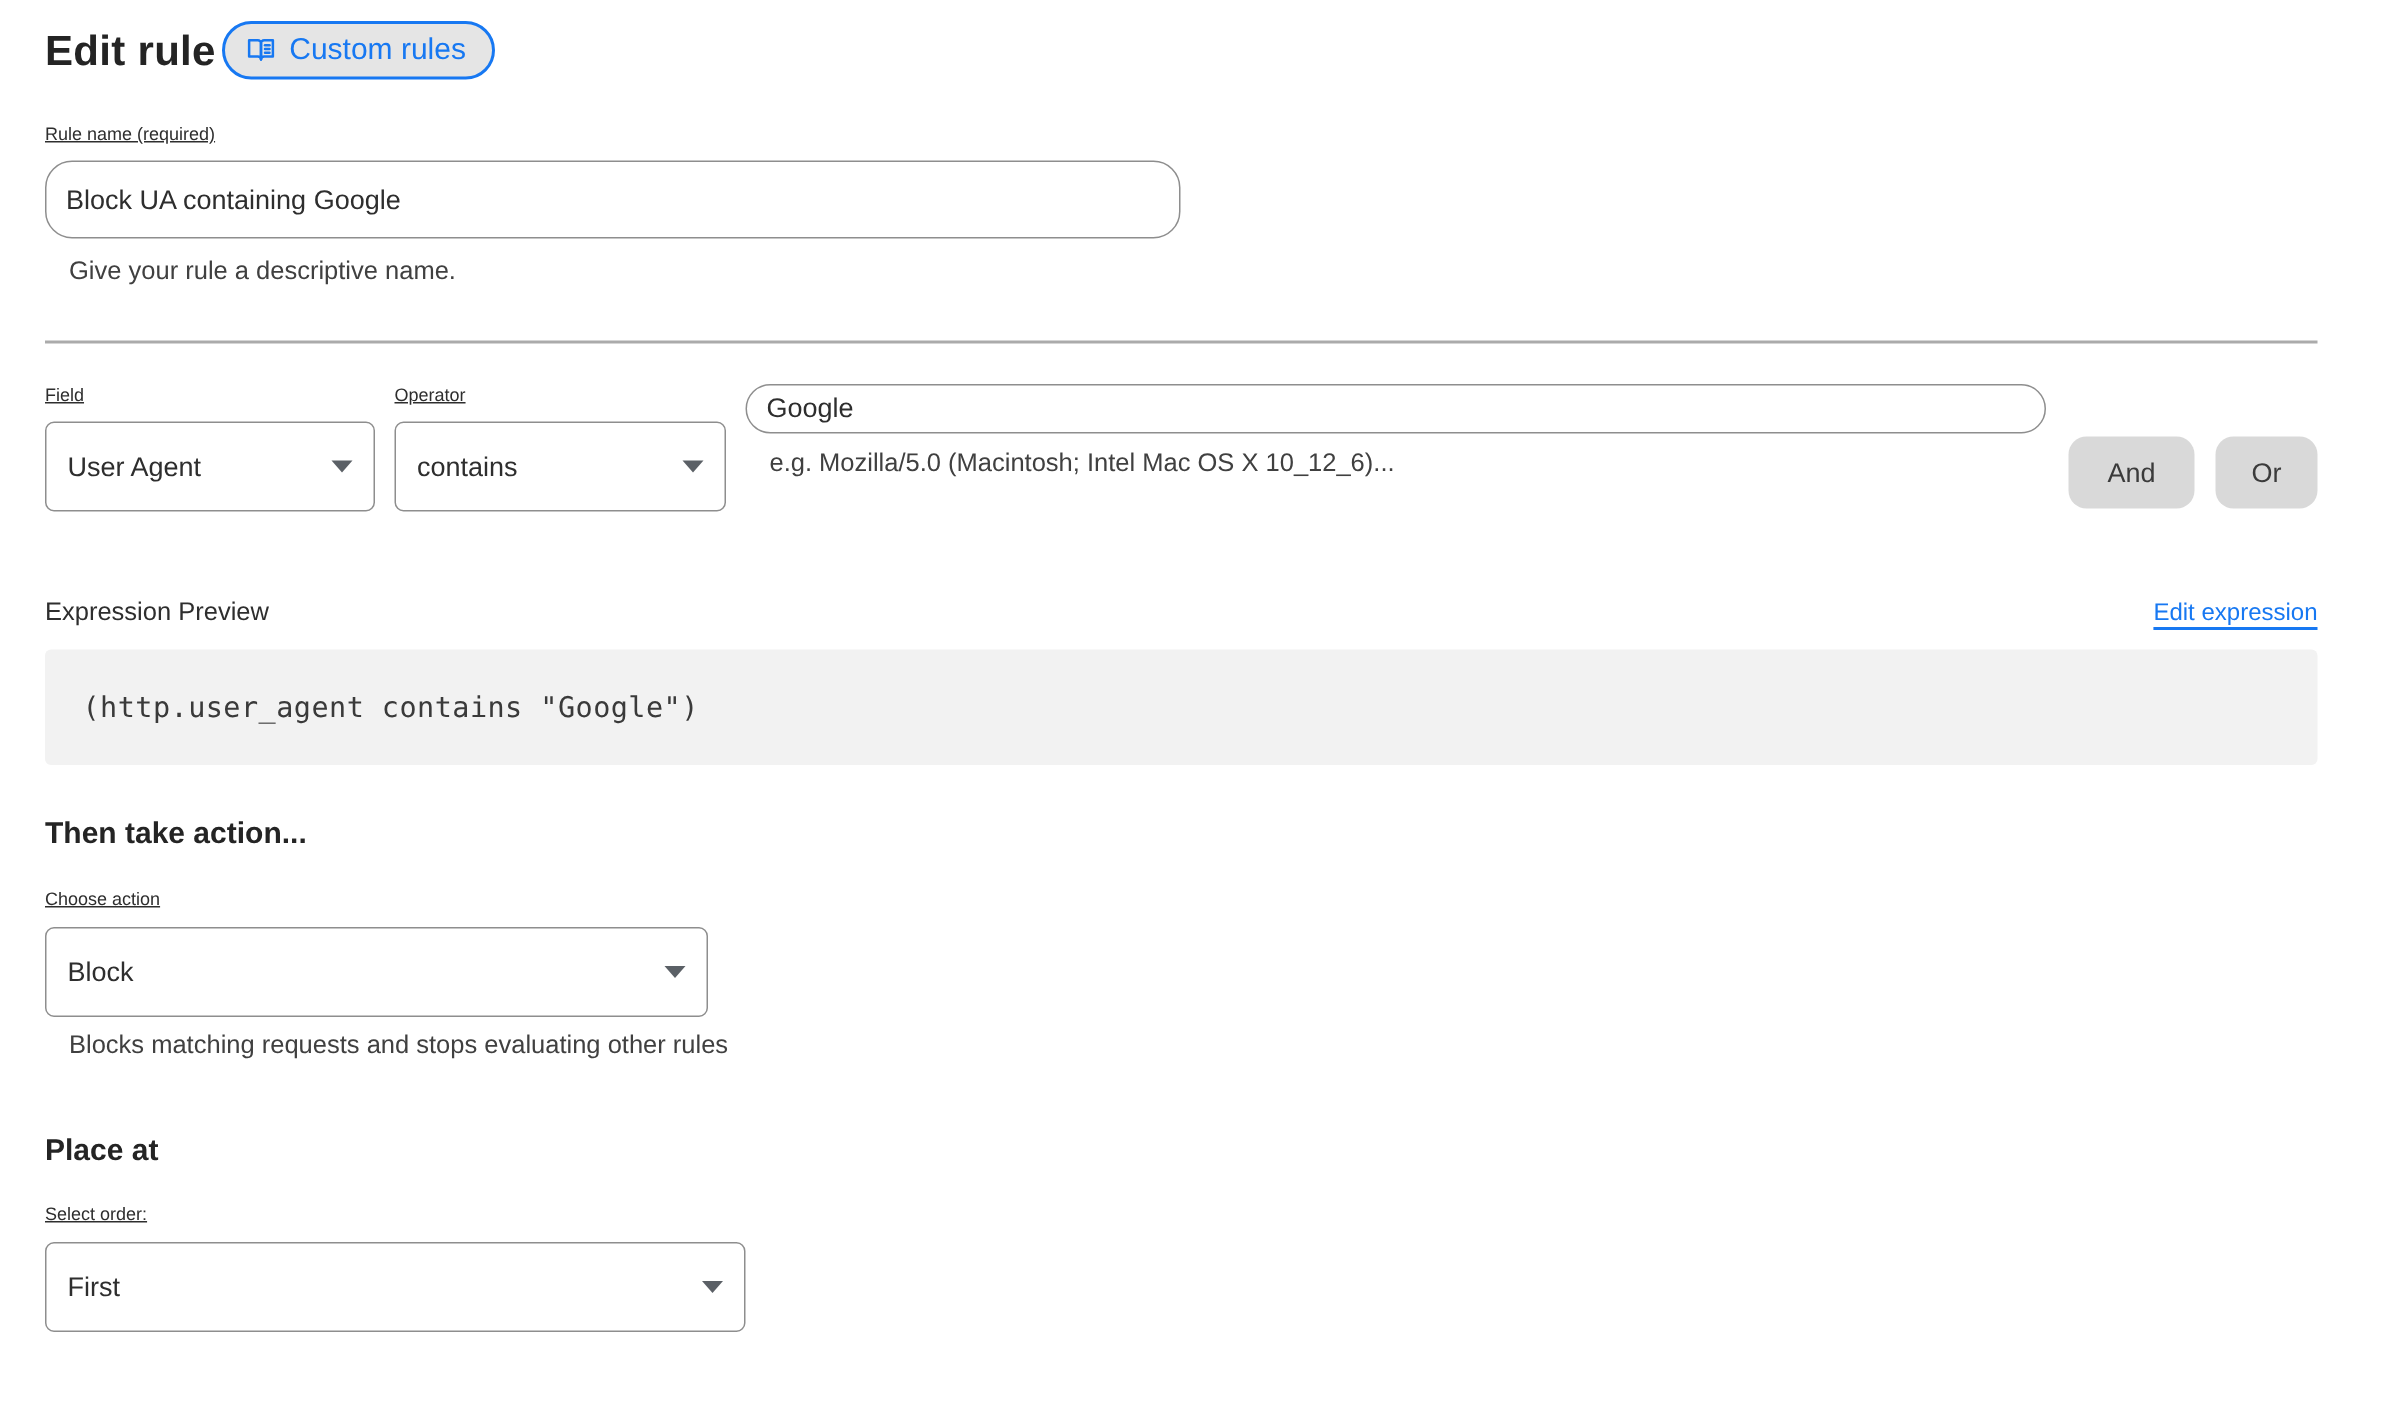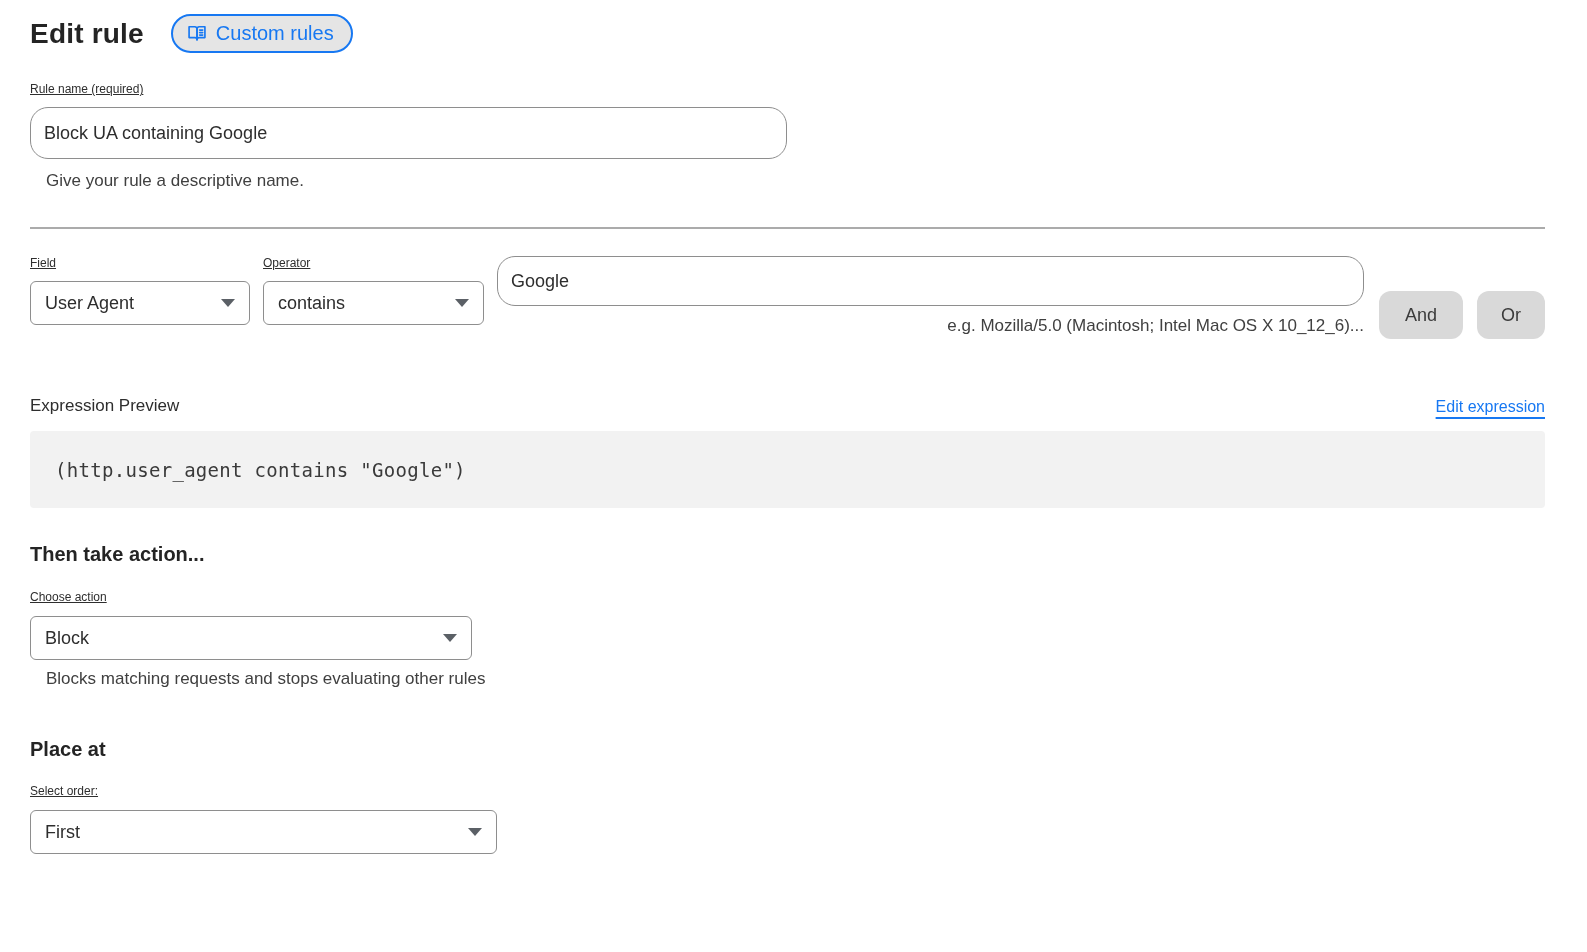"Edit rule" .header-row { gap: 27px -> 4px }
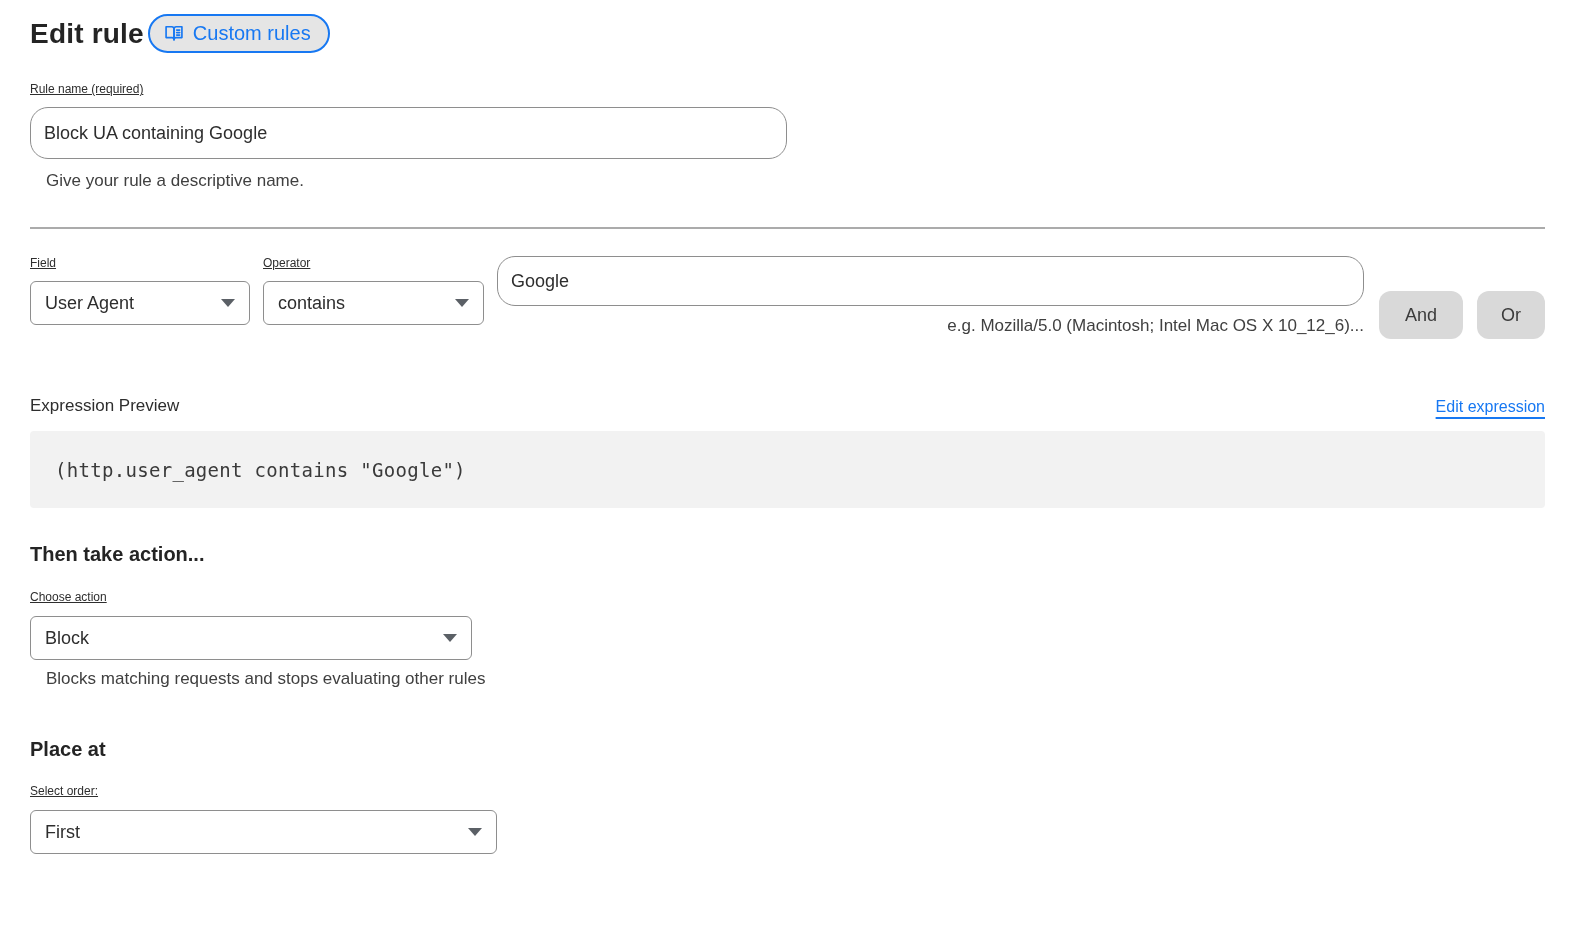"Google" .col-value .text-input { height: 50px -> 33px }
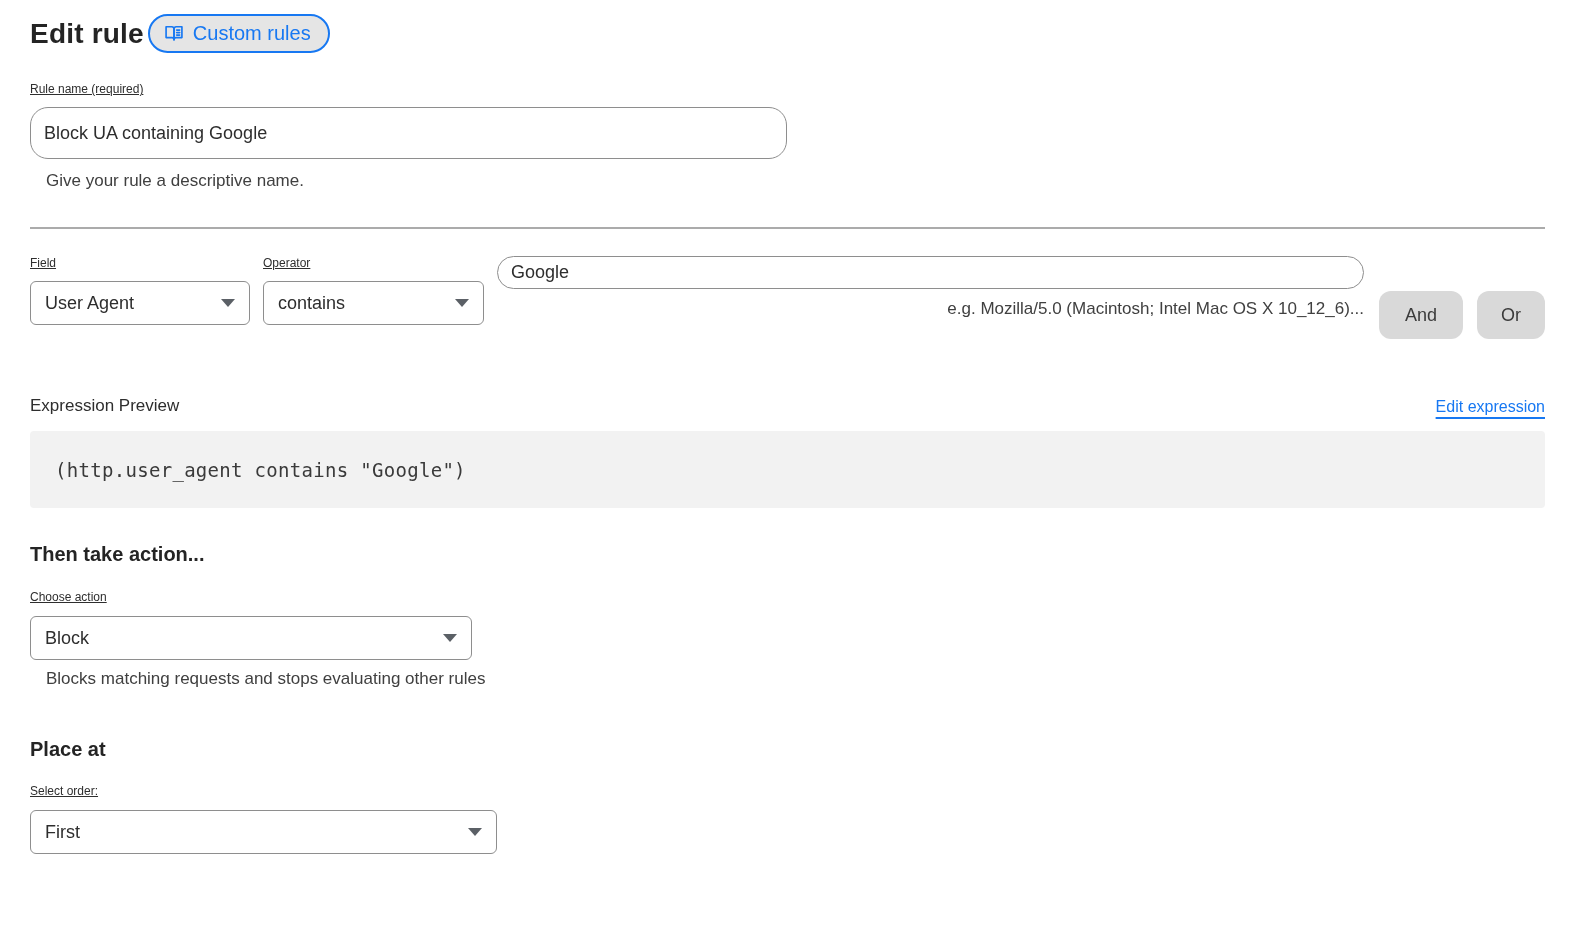"User Agent" .select-box { height: 44px -> 60px }
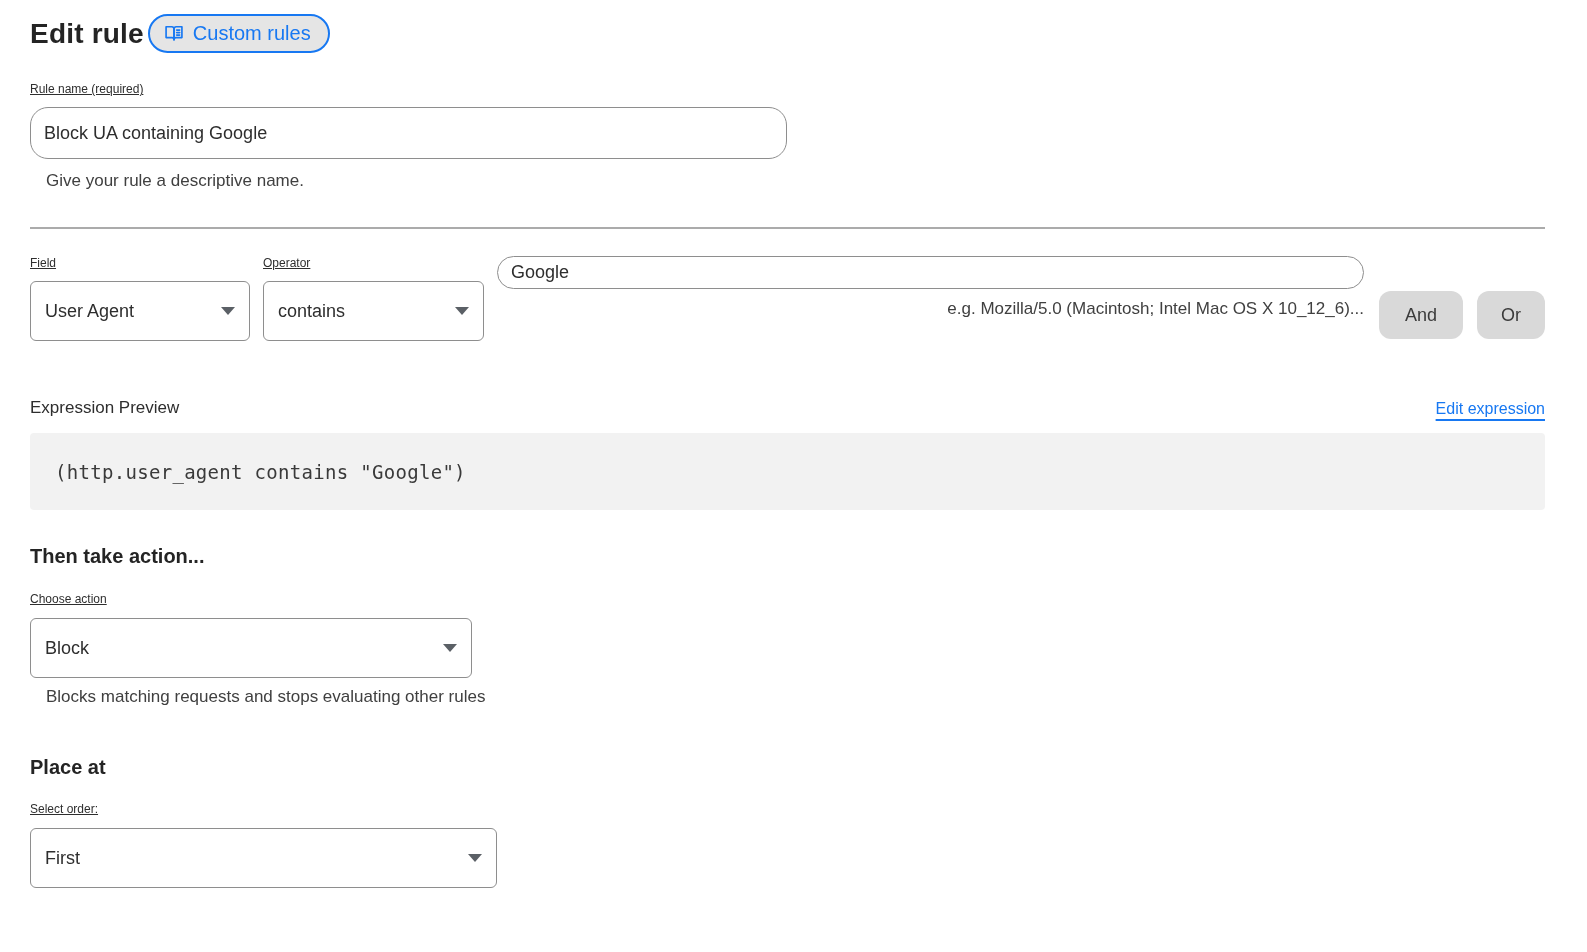"e.g. Mozilla/5.0 (Macintosh; Intel Mac" .col-value .help-text { text-align: right -> none }
